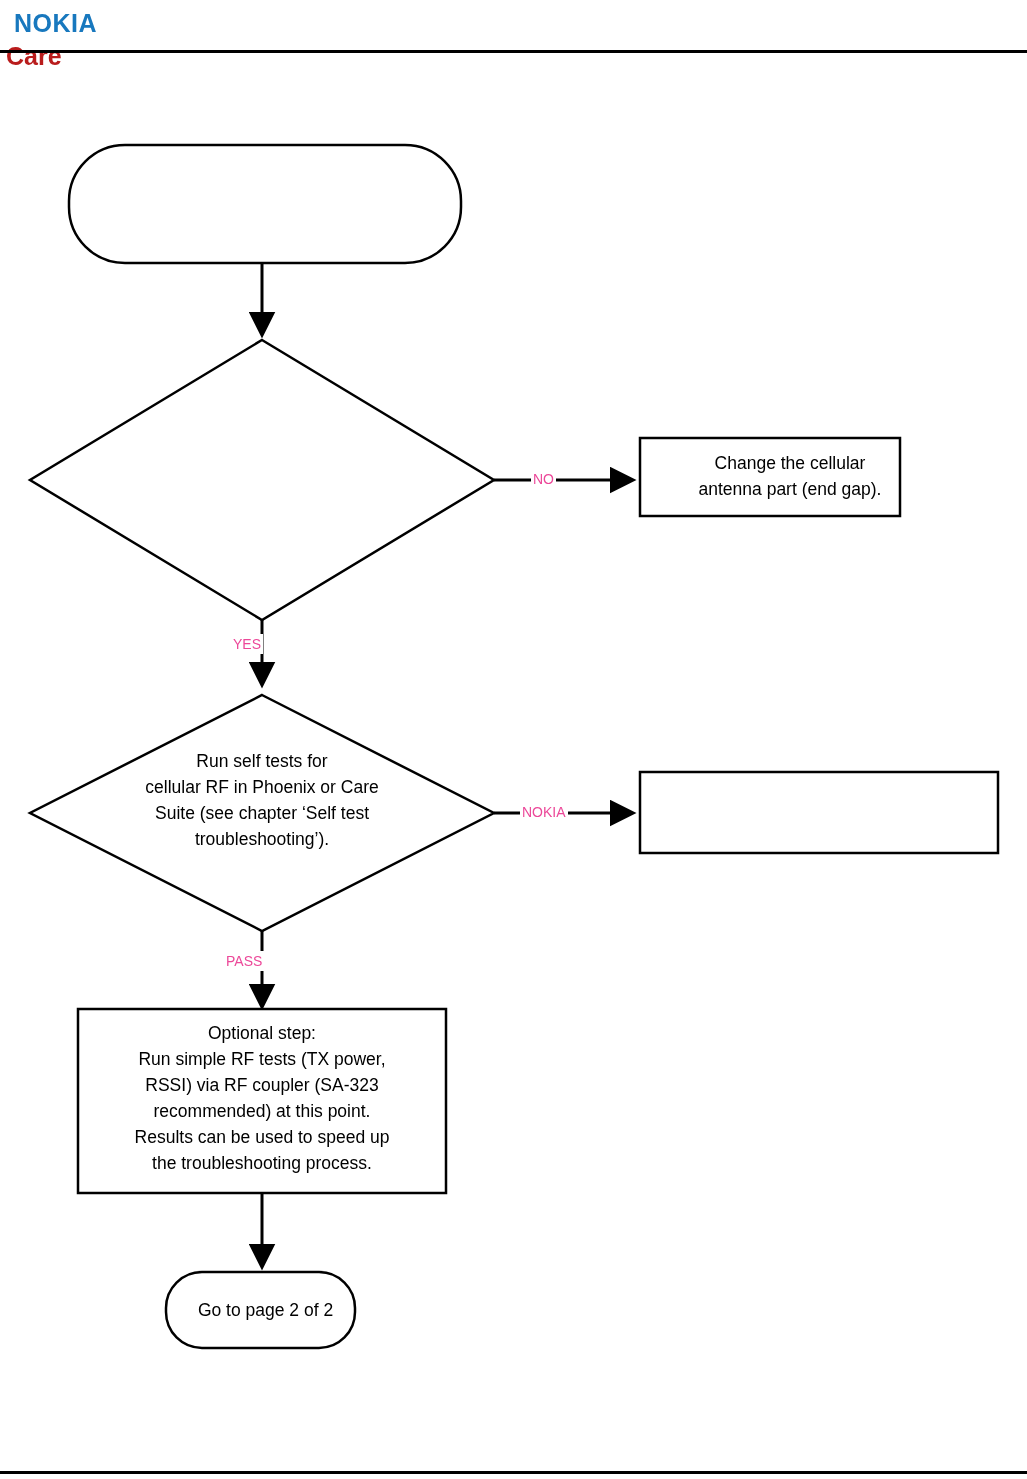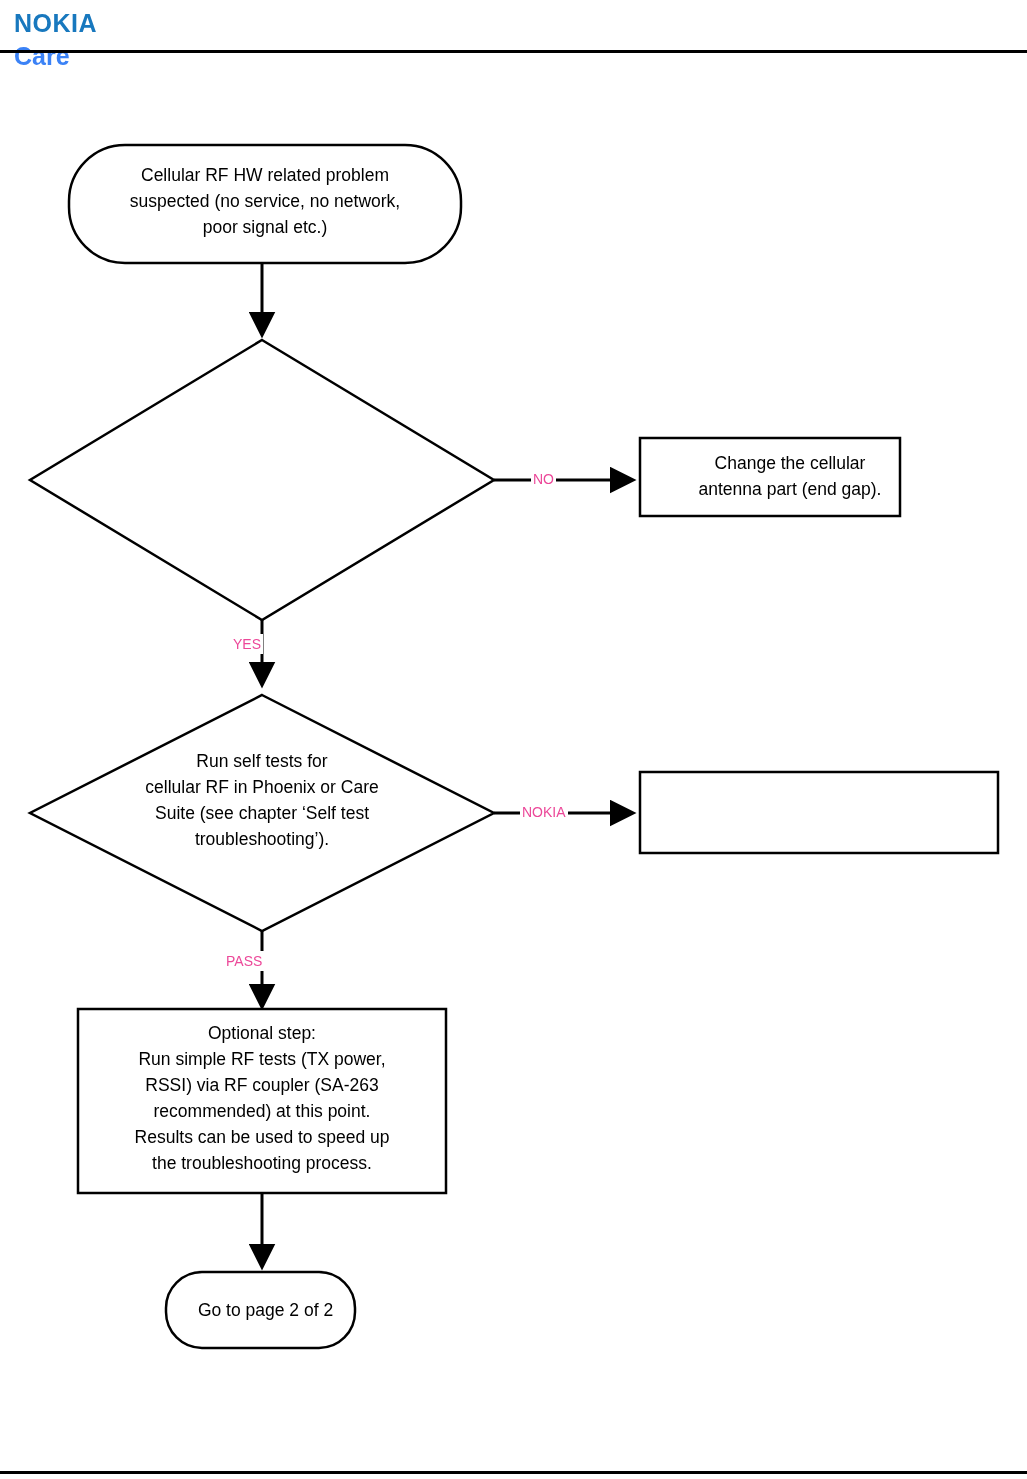"Care" .logo-care { color: #3b82f6 -> #b91c1c; margin: 8px -> 0 }
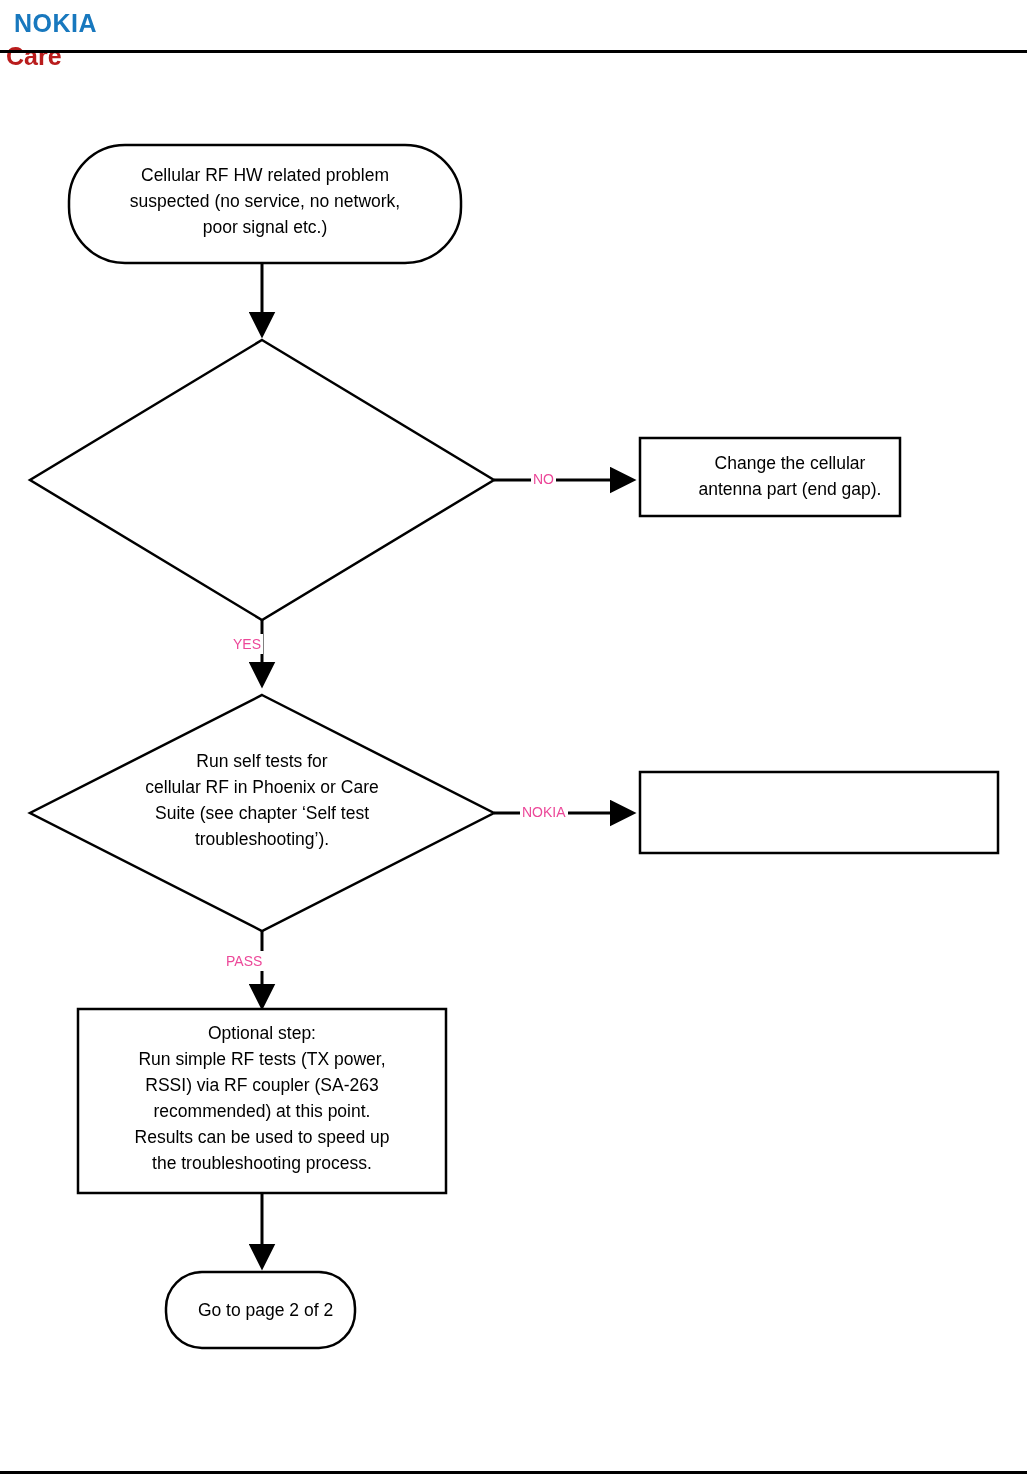"Cellular RF HW related problem" div.node-text { html: <div>Cellular RF HW related problem suspected (no service, no network, poor signal etc.)</div> -> none }
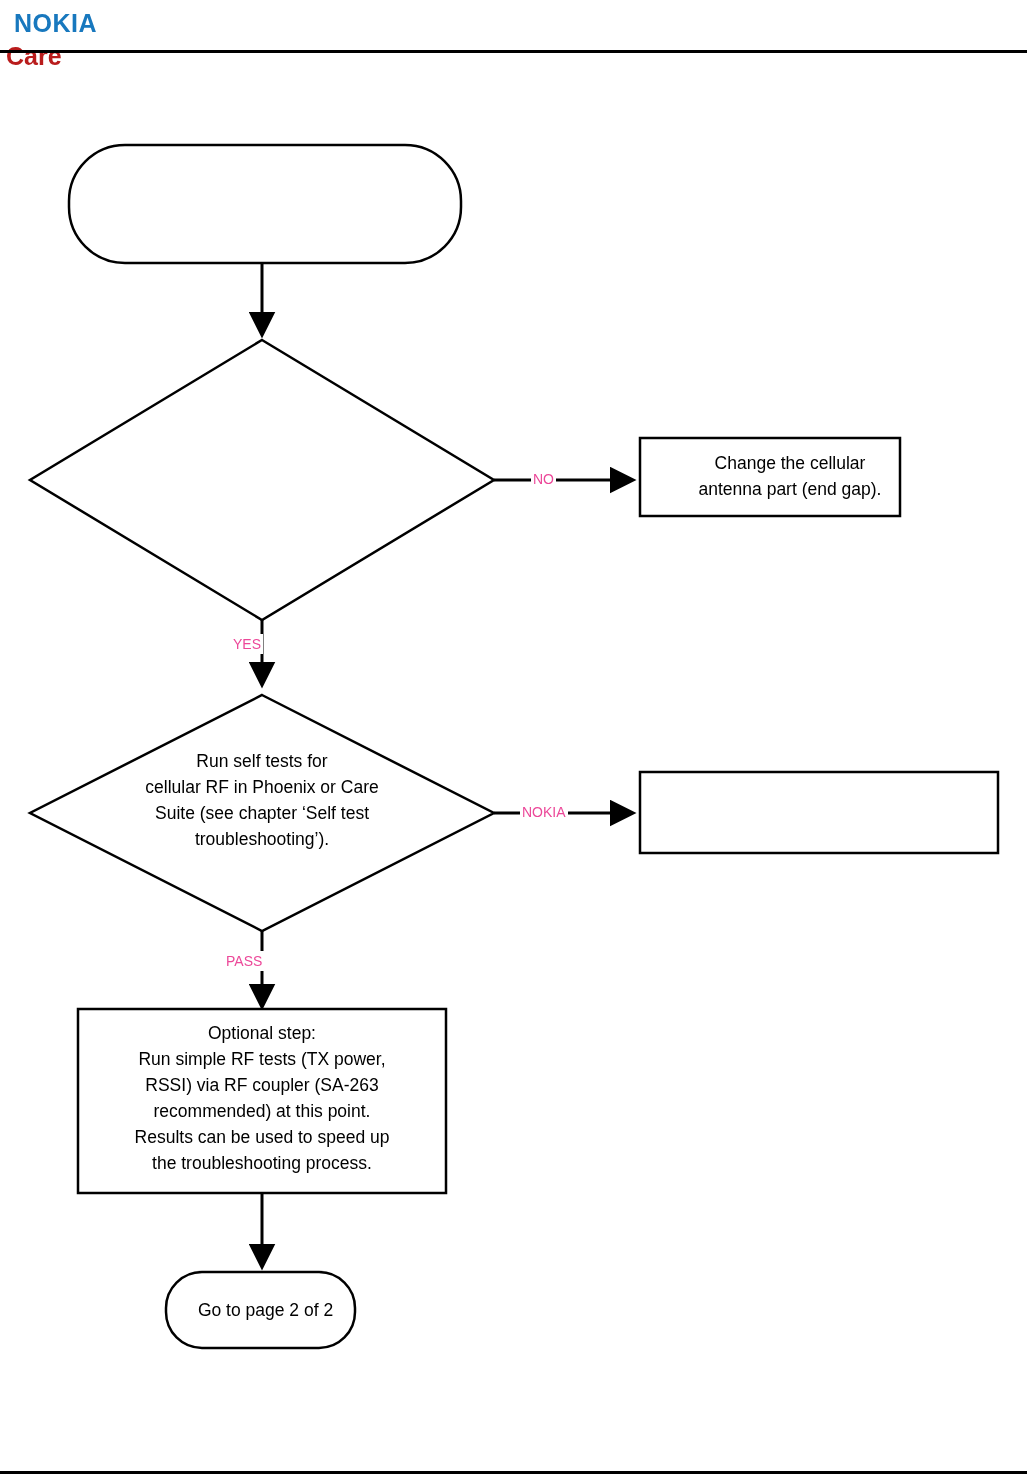"Optional step:" div.node-text { text: SA-263 -> SA-323 }
